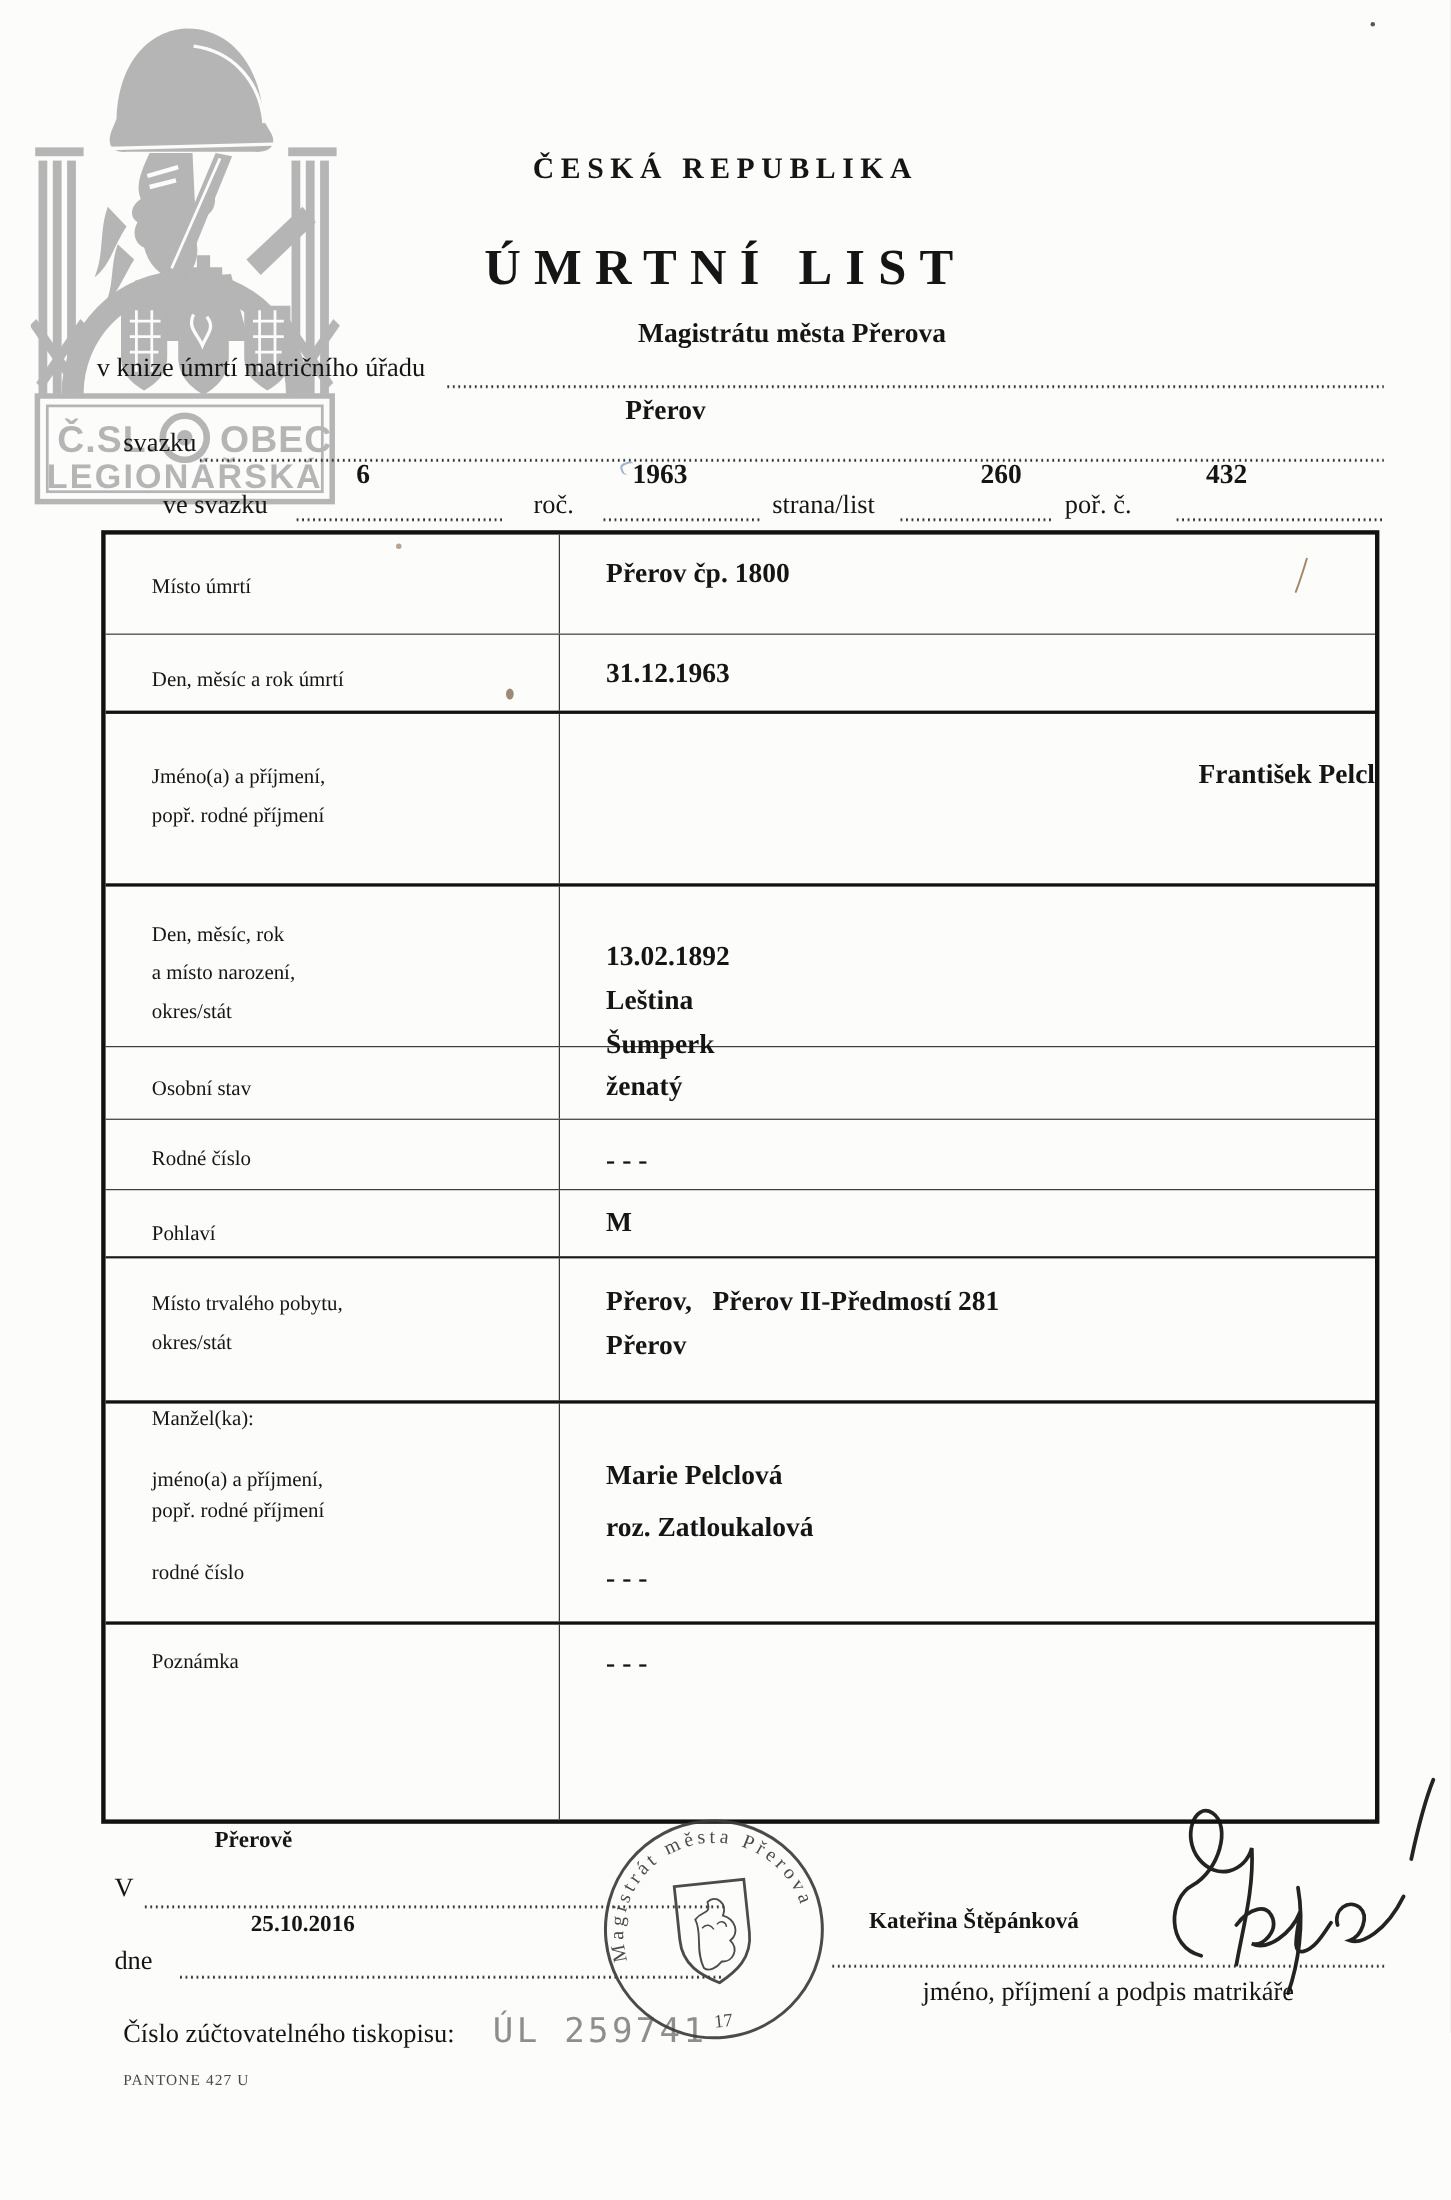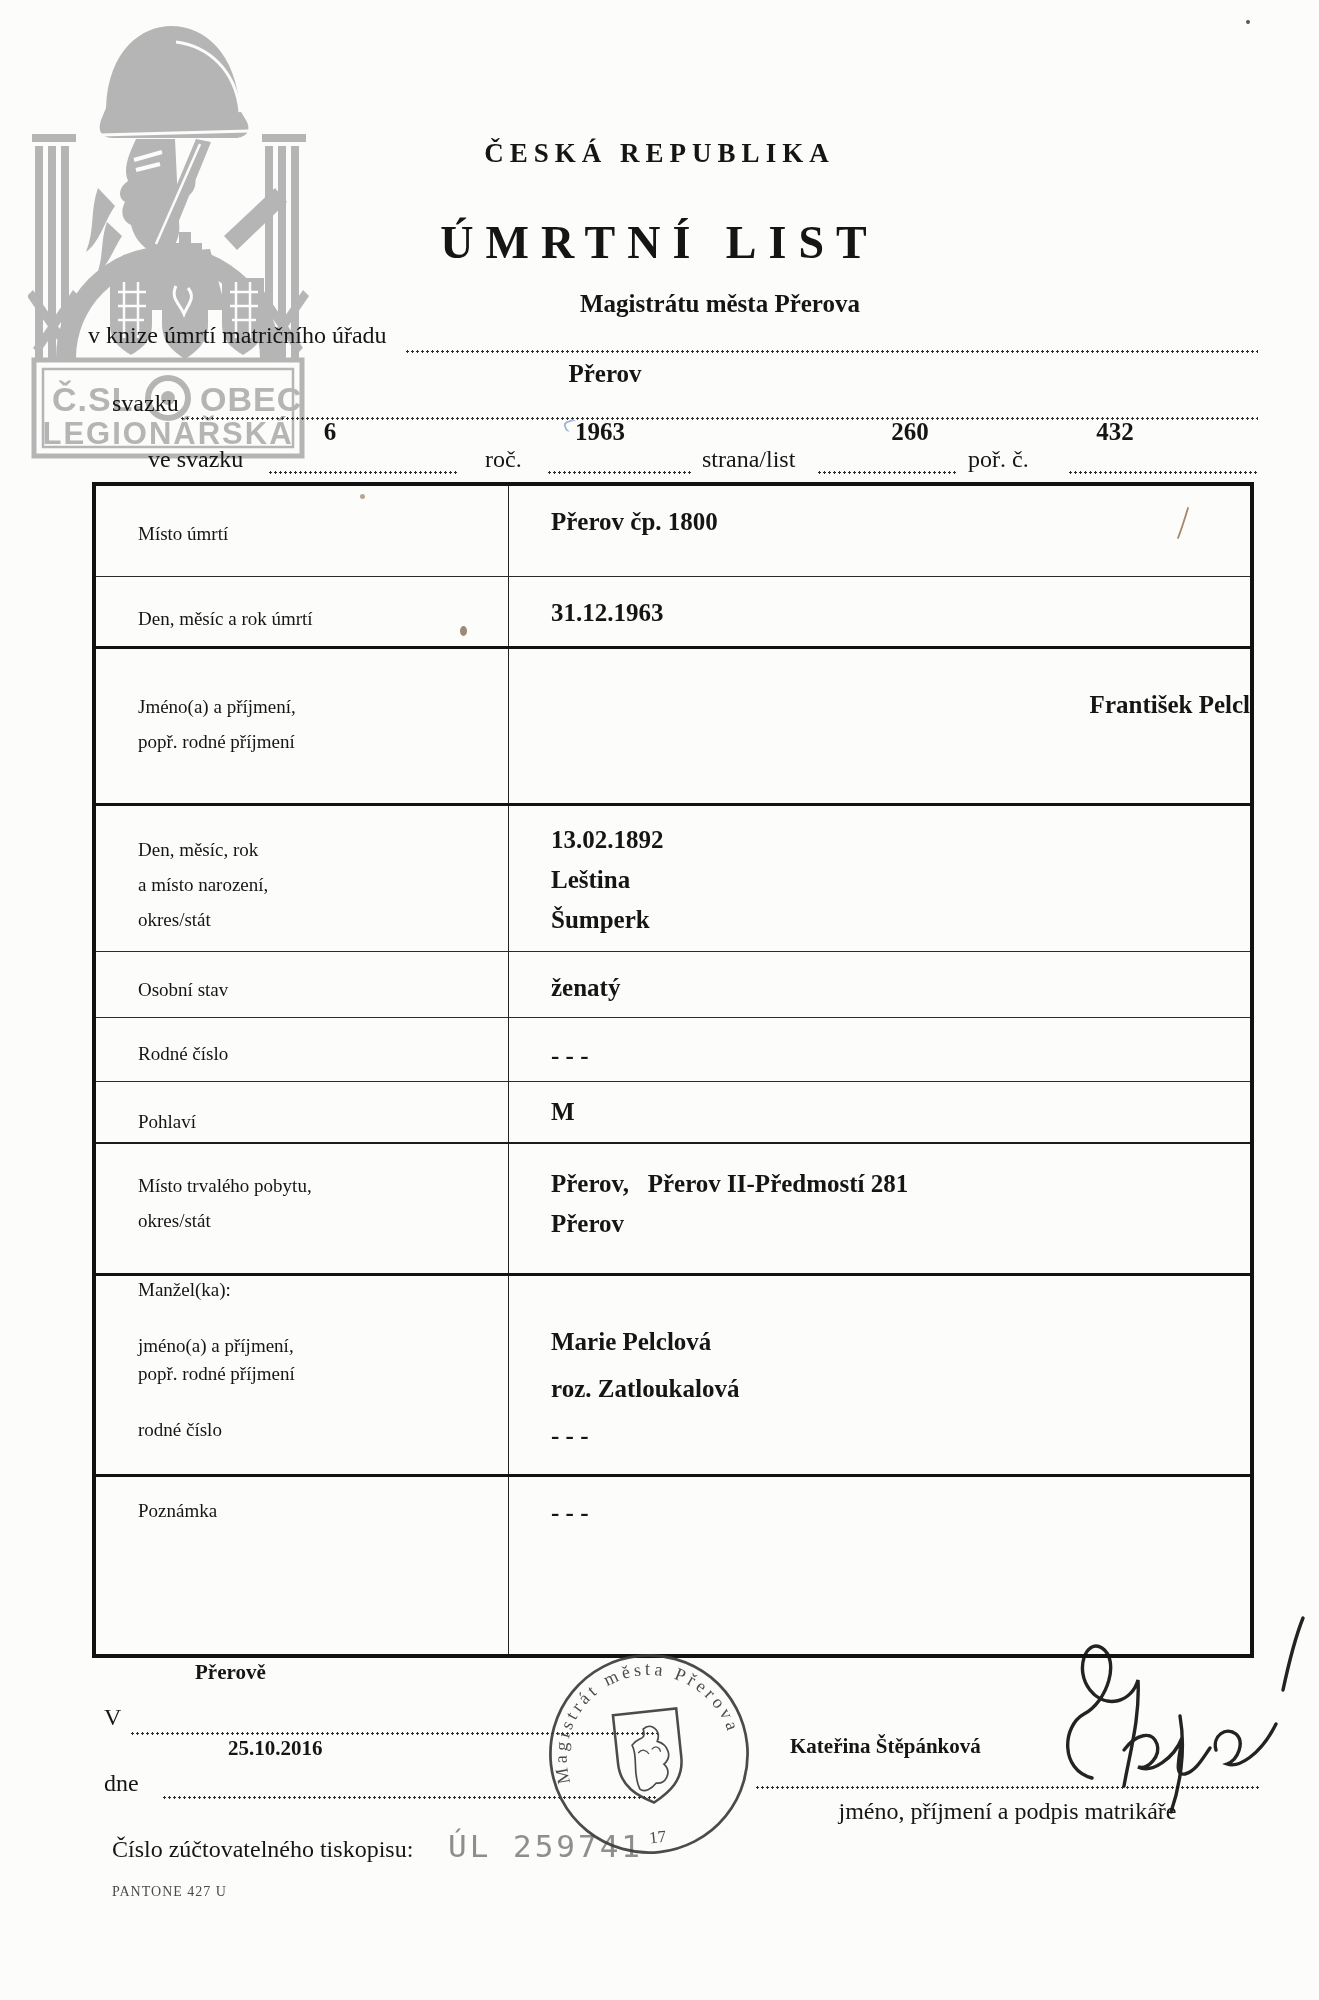"13.02.1892" .r4 .tvalue { margin-top: none -> 30px }
